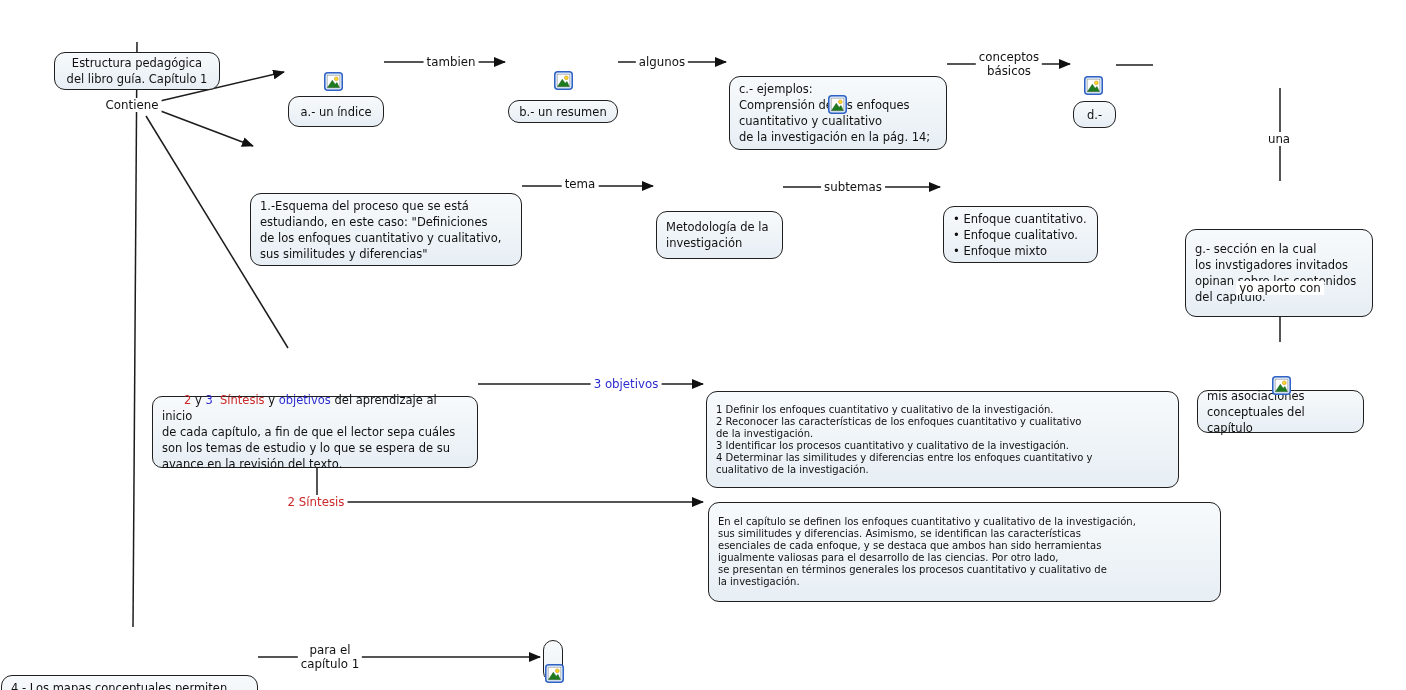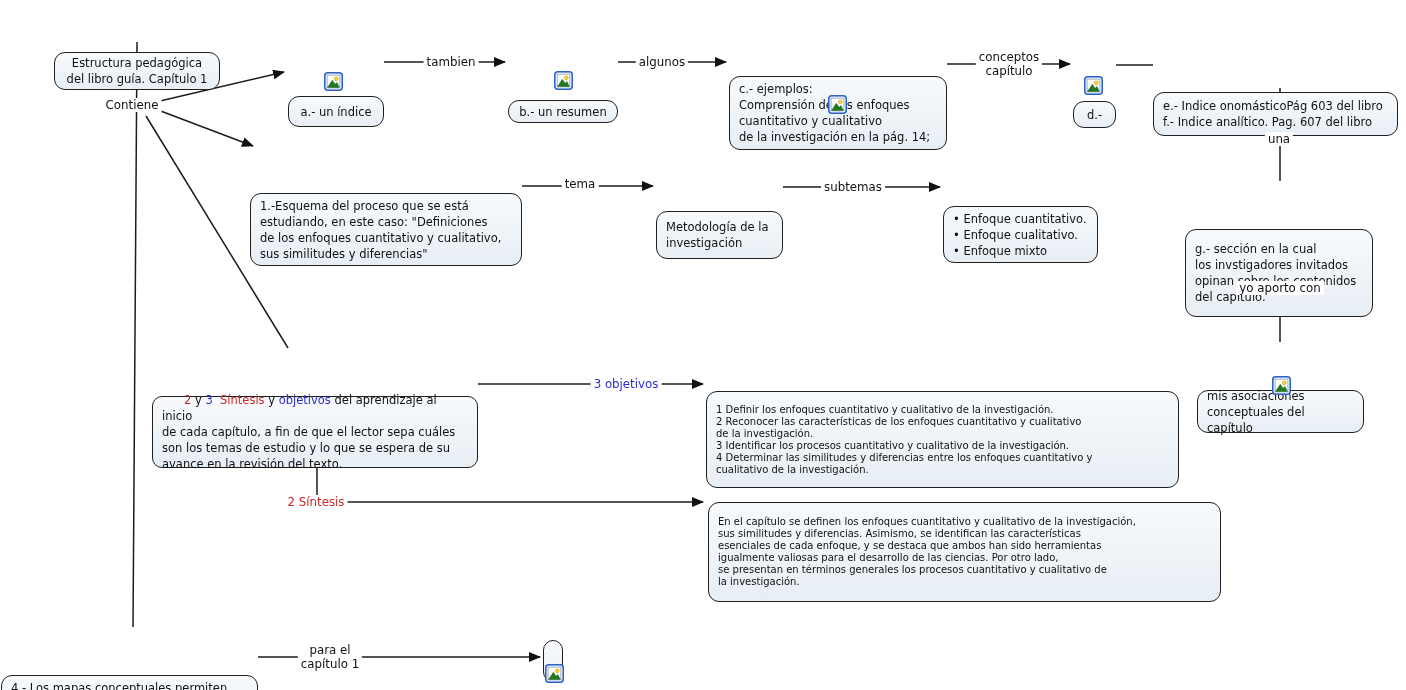"conceptos" div.llabel { text: capítulo -> básicos }
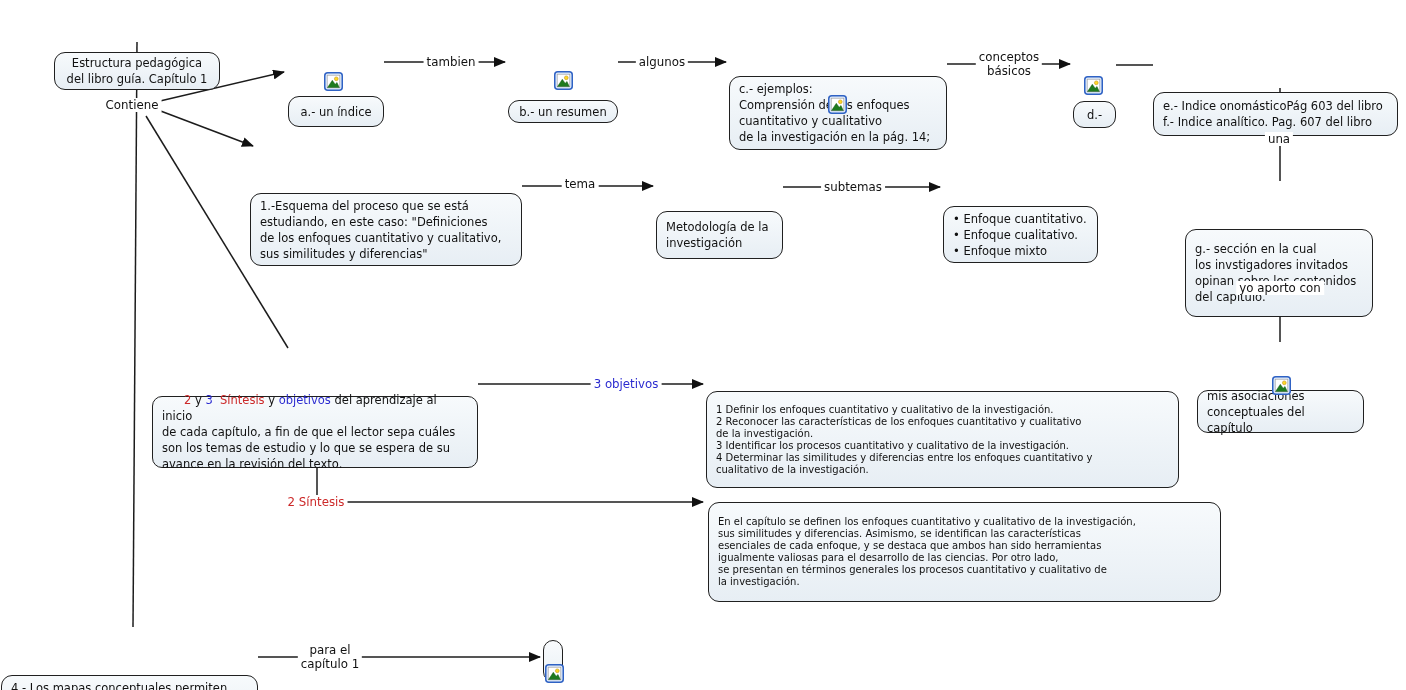"e.- Indice onomásticoPág 603 del" div.node { html: <div> <div>e.- Indice onomásticoPág 603 del libro f.- Indice analítico. Pag. 607 del libro</div> </div> -> none }
